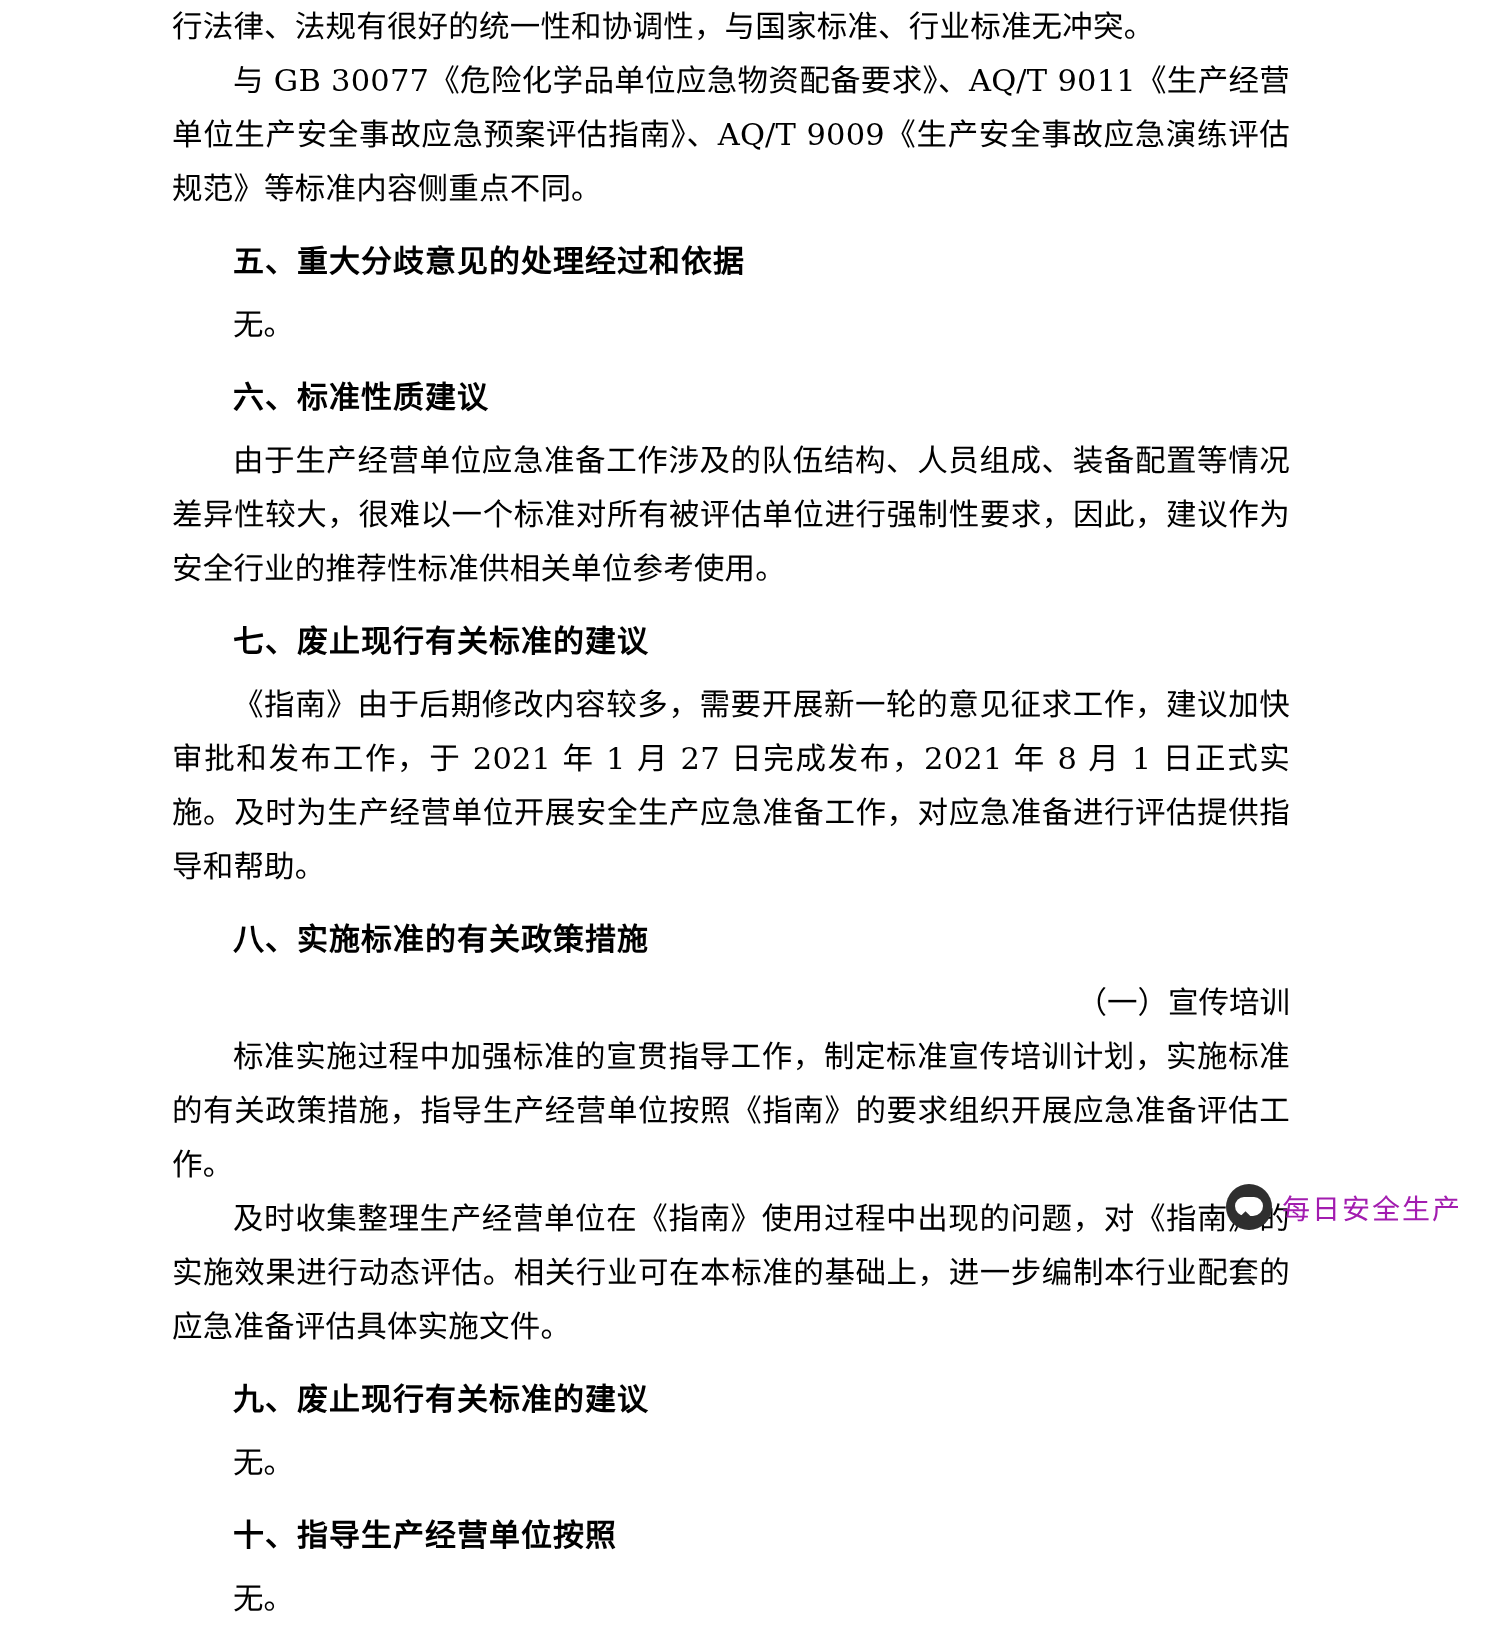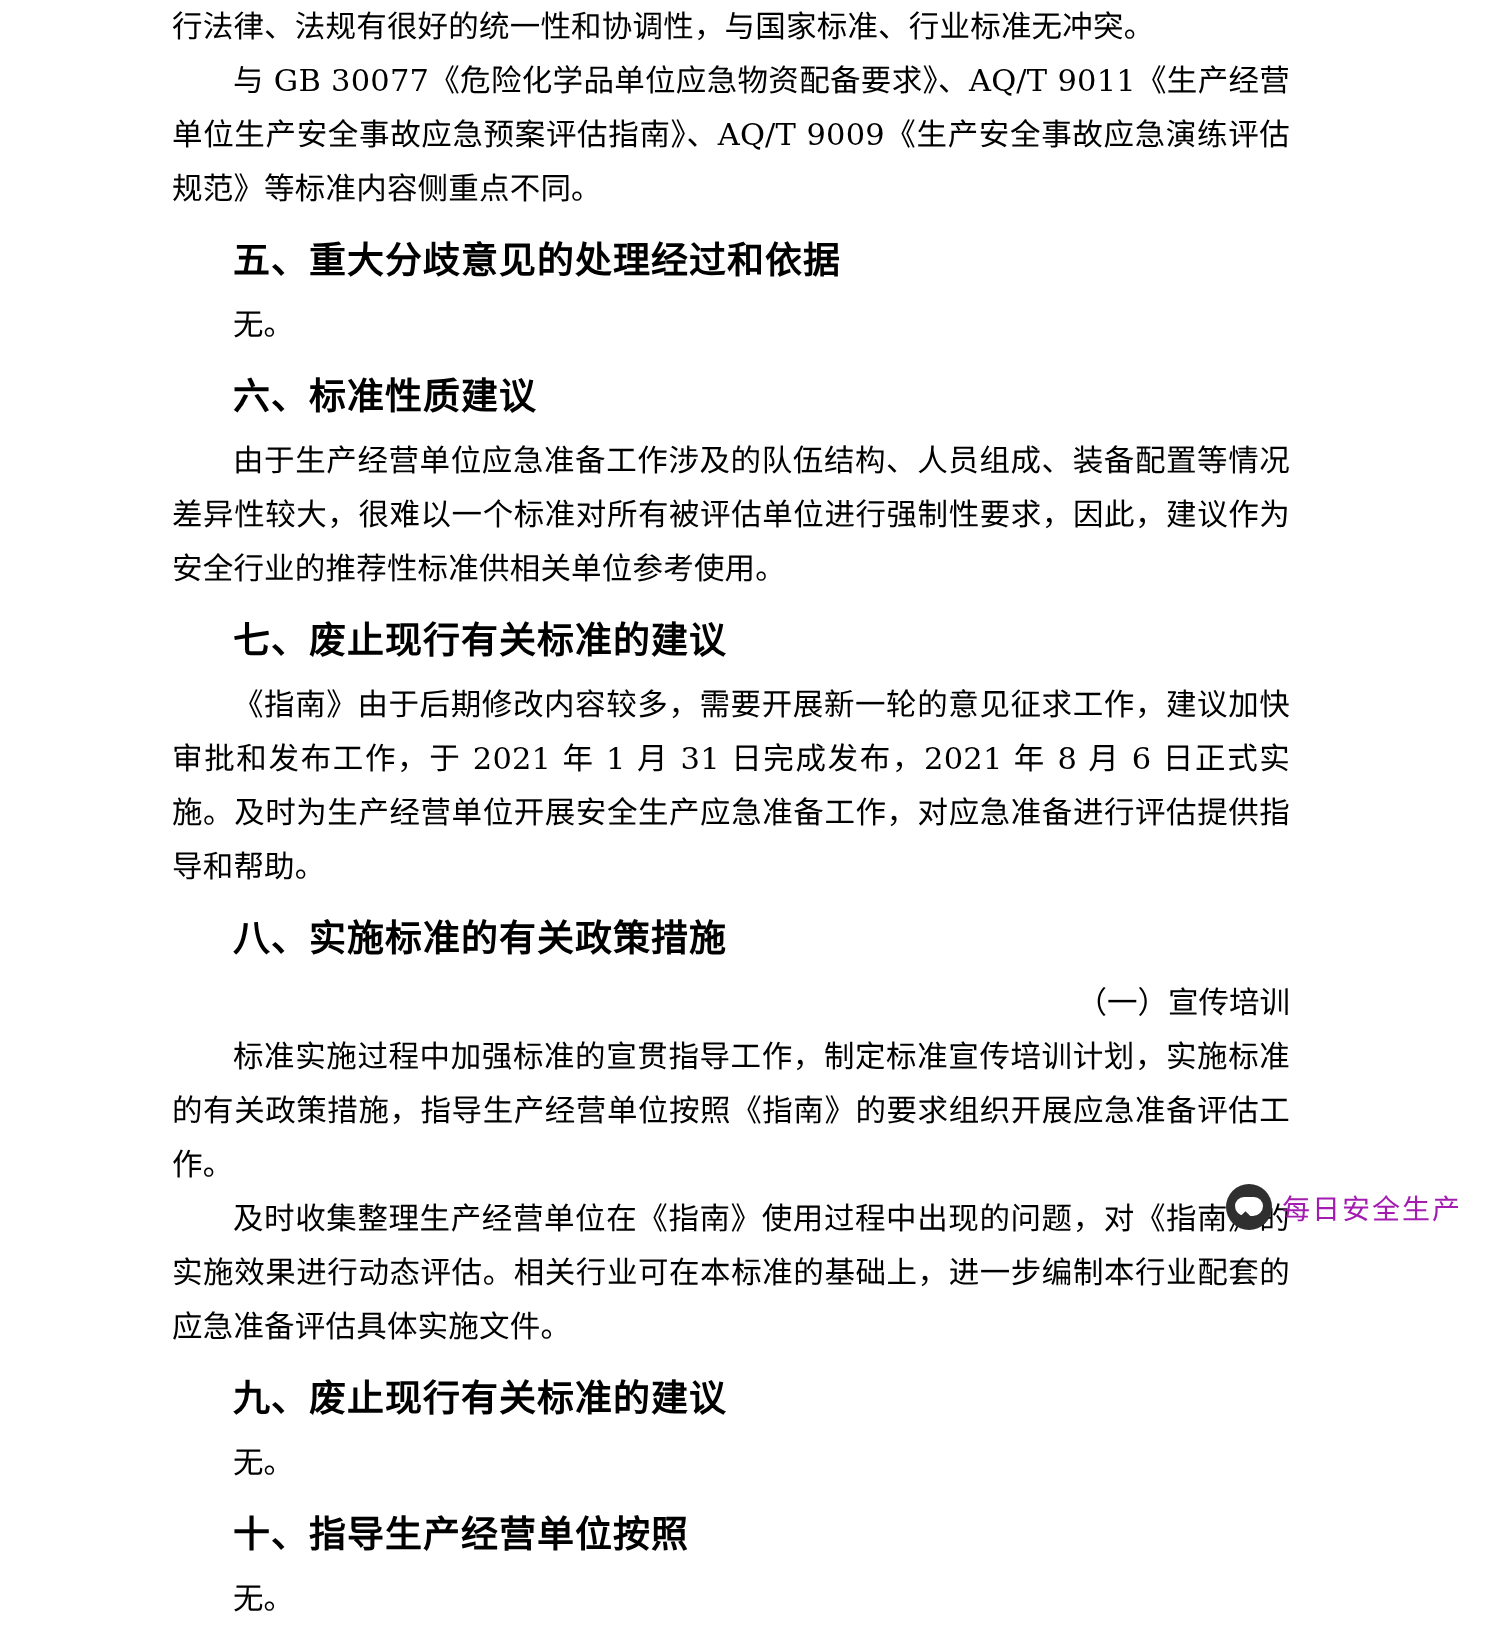"五、重大分歧意见的处理经过和依据" .heading { font-size: 37px -> 31px }
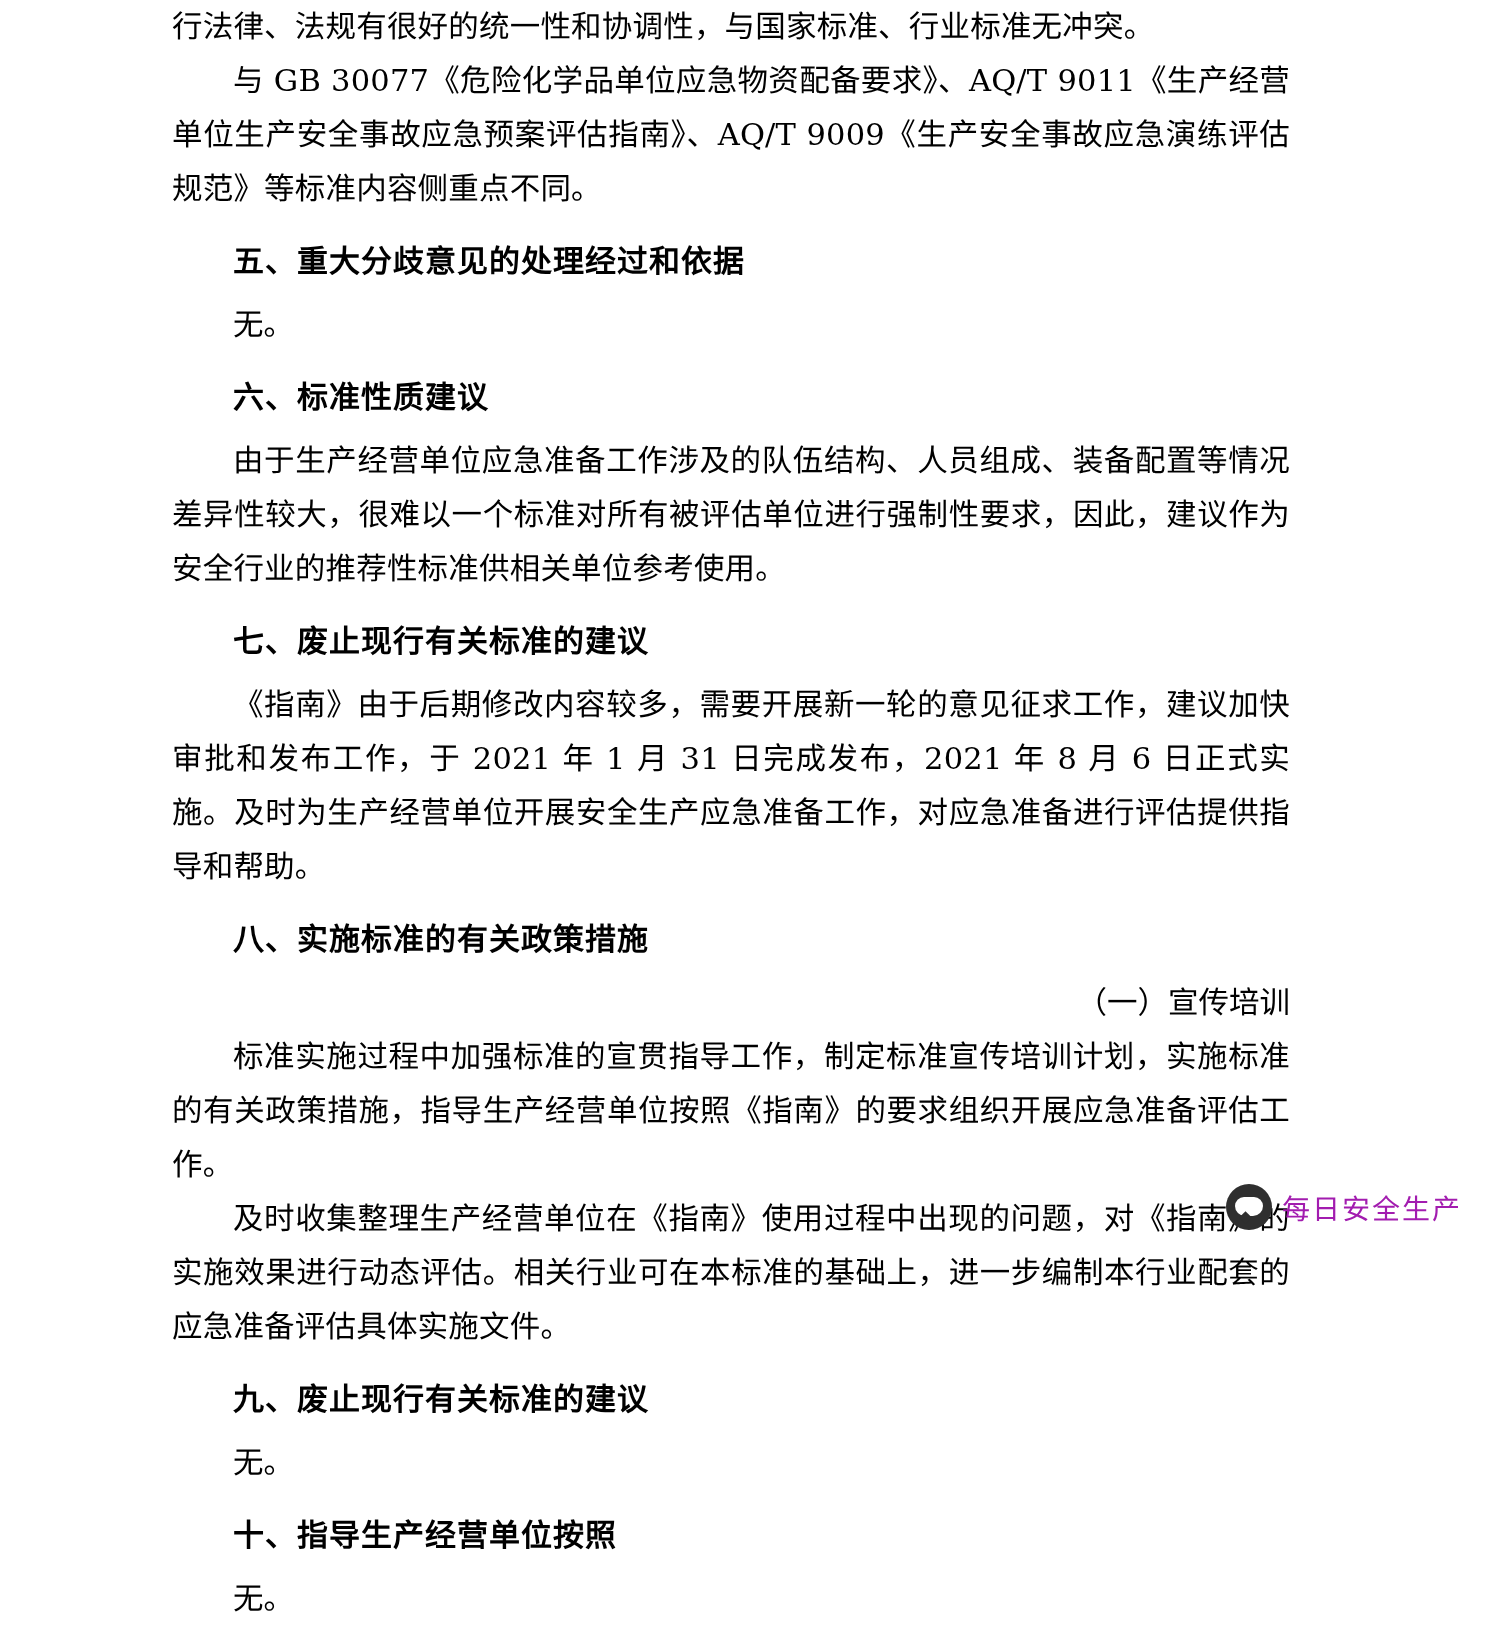"《指南》由于后期修改内容较多，需要开展新一轮的意见征求工作，建议加快审批和发布工" p.para { text: 31 日完成发布，2021 年 8 月 6 -> 27 日完成发布，2021 年 8 月 1 }
